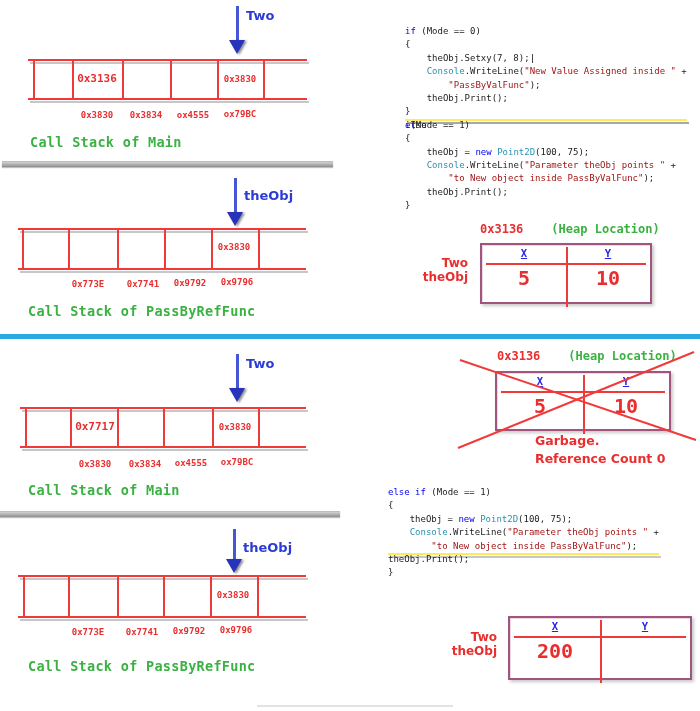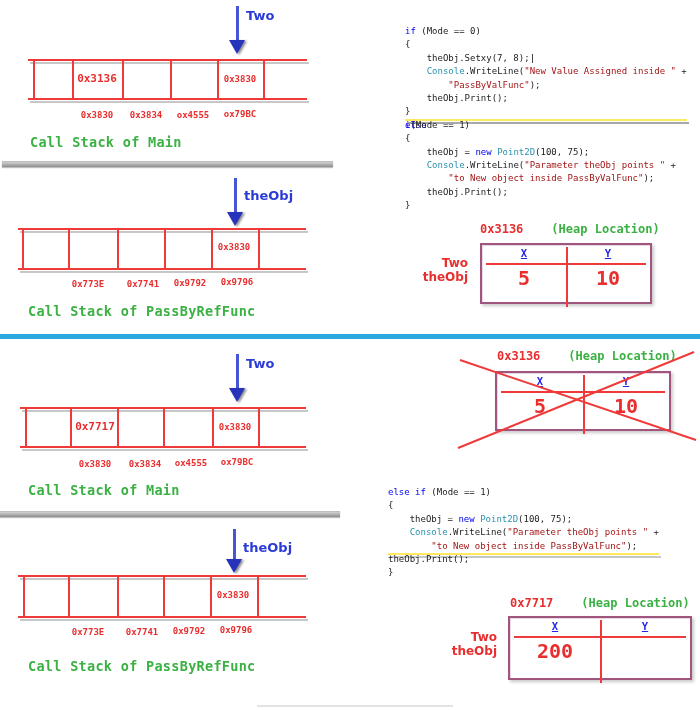"Garbage." div.garbage-note { html: none -> <div> <div>Garbage.</div> <div>Reference Count 0</div> </div> }
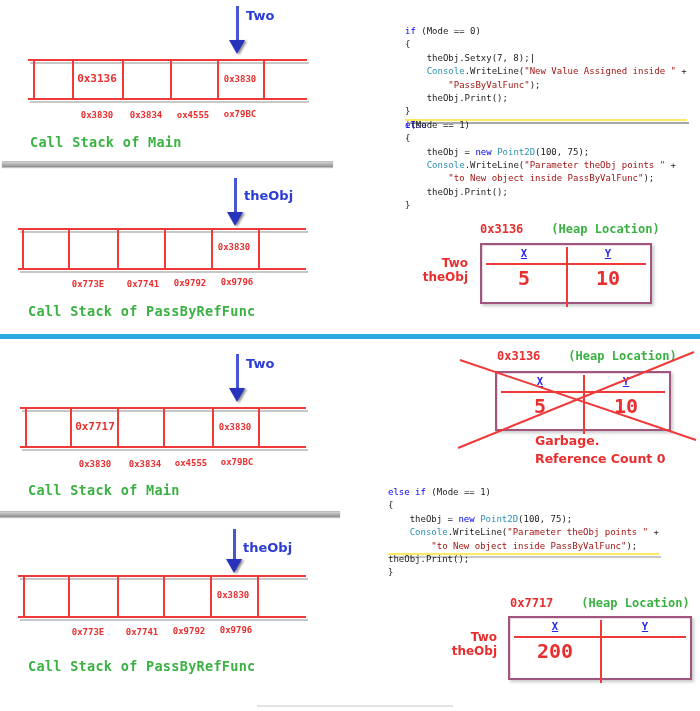"0x7717 (Heap Location)" div.heap-title { html: <div> <span>0x7717</span><span>(Heap Location)</span> </div> -> none }
